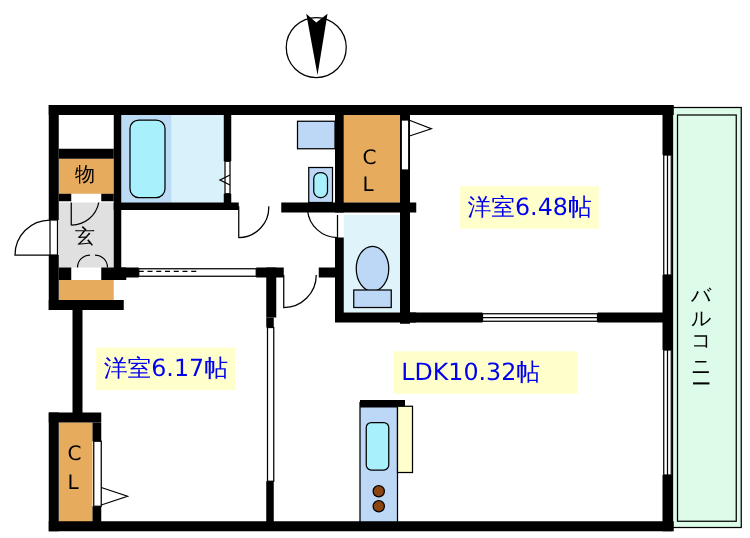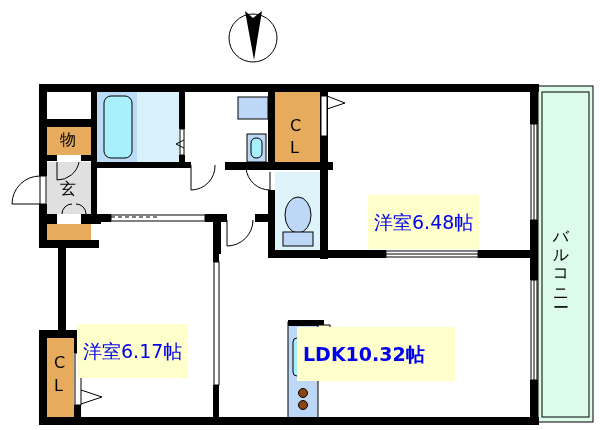"洋室6.48帖" .lbl { margin-top: 46px -> none; padding: 16px 6px -> 6px 6px }
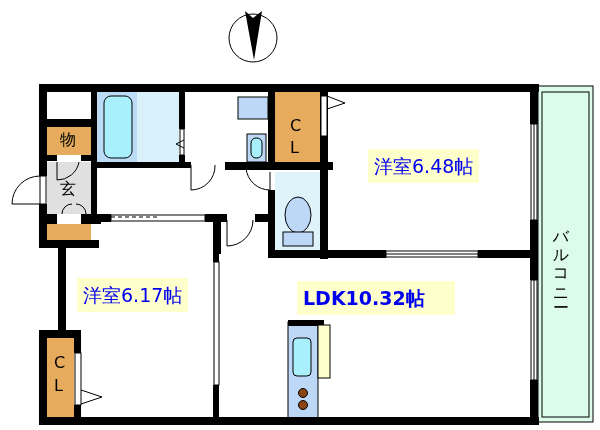"LDK10.32帖" div.lbl { font-weight: bold -> none; left: 297px -> 315px }
